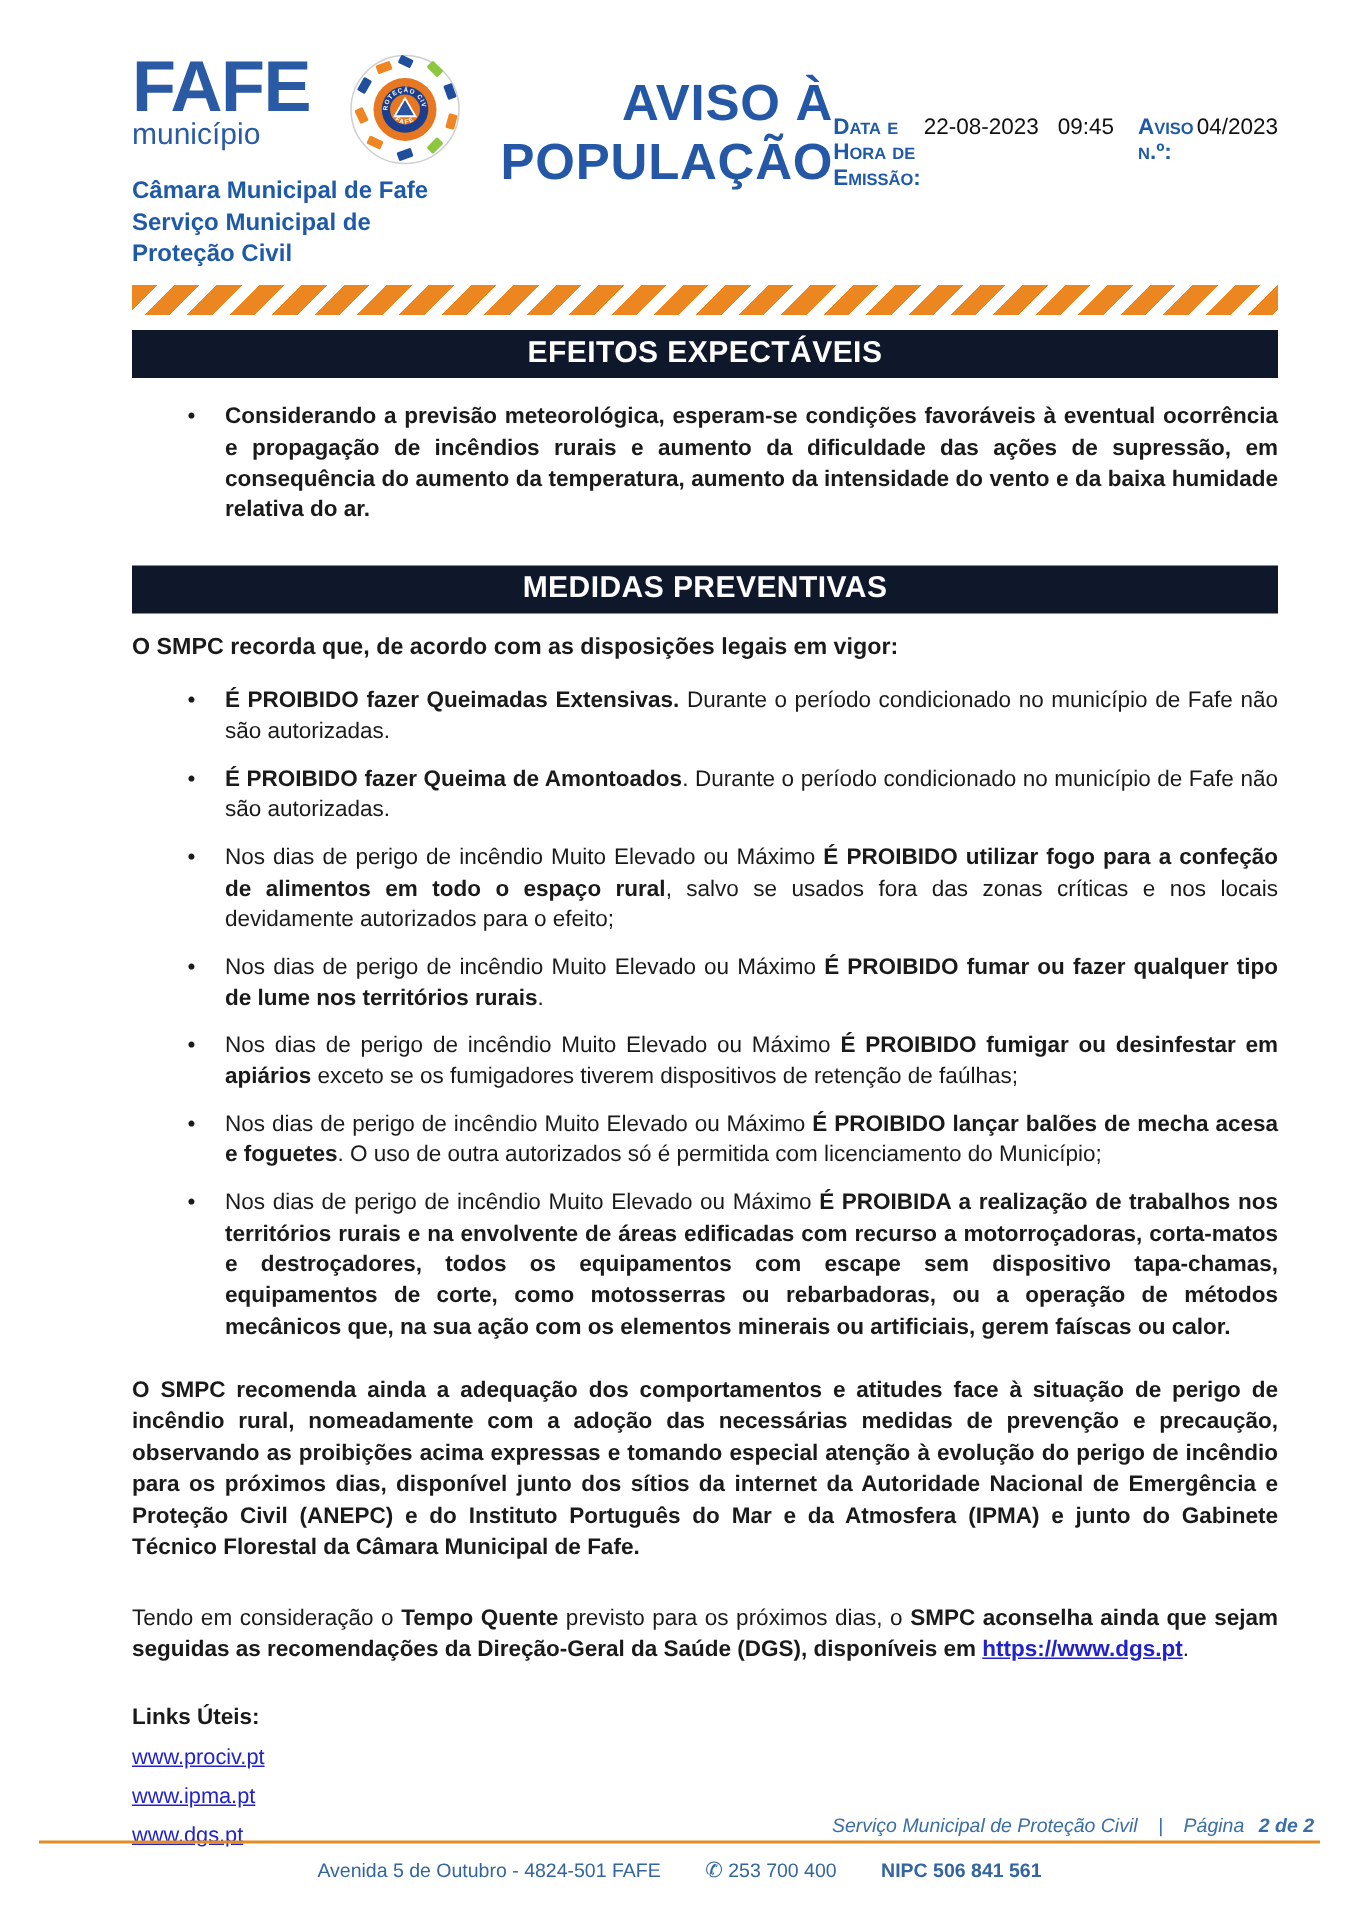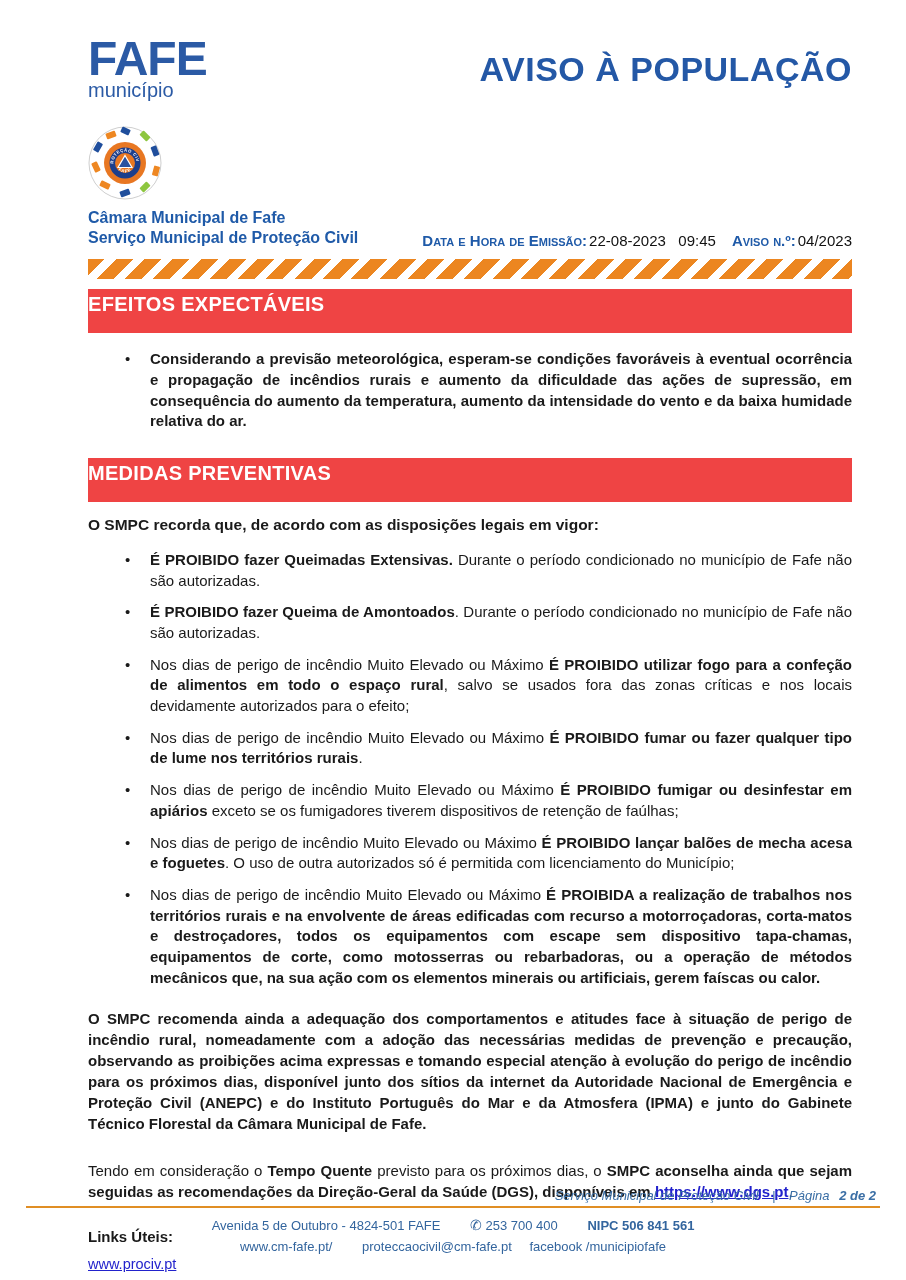"FAFE" .logo-row { flex-direction: column -> none }
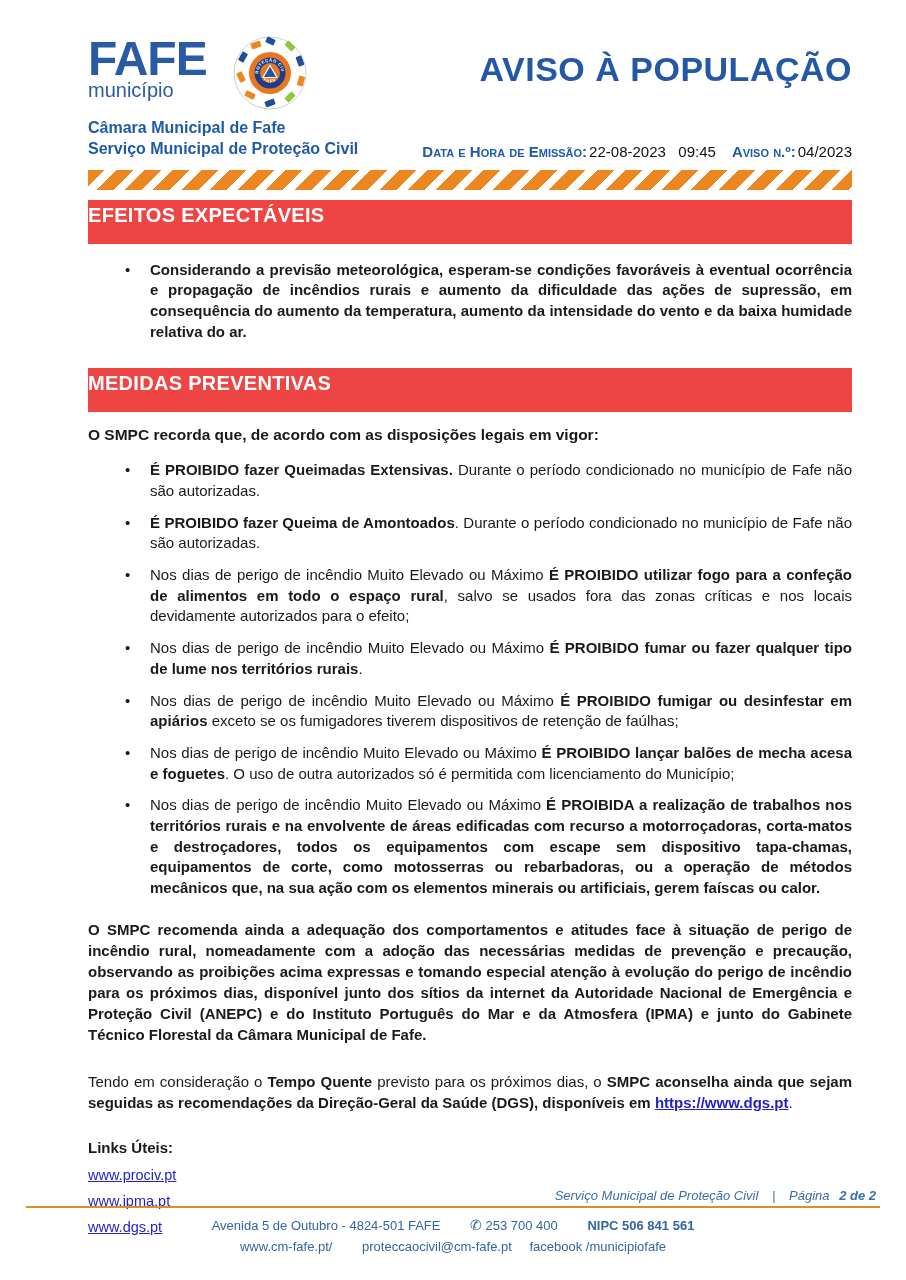"AVISO À POPULAÇÃO" .header-right { flex-direction: column -> none }
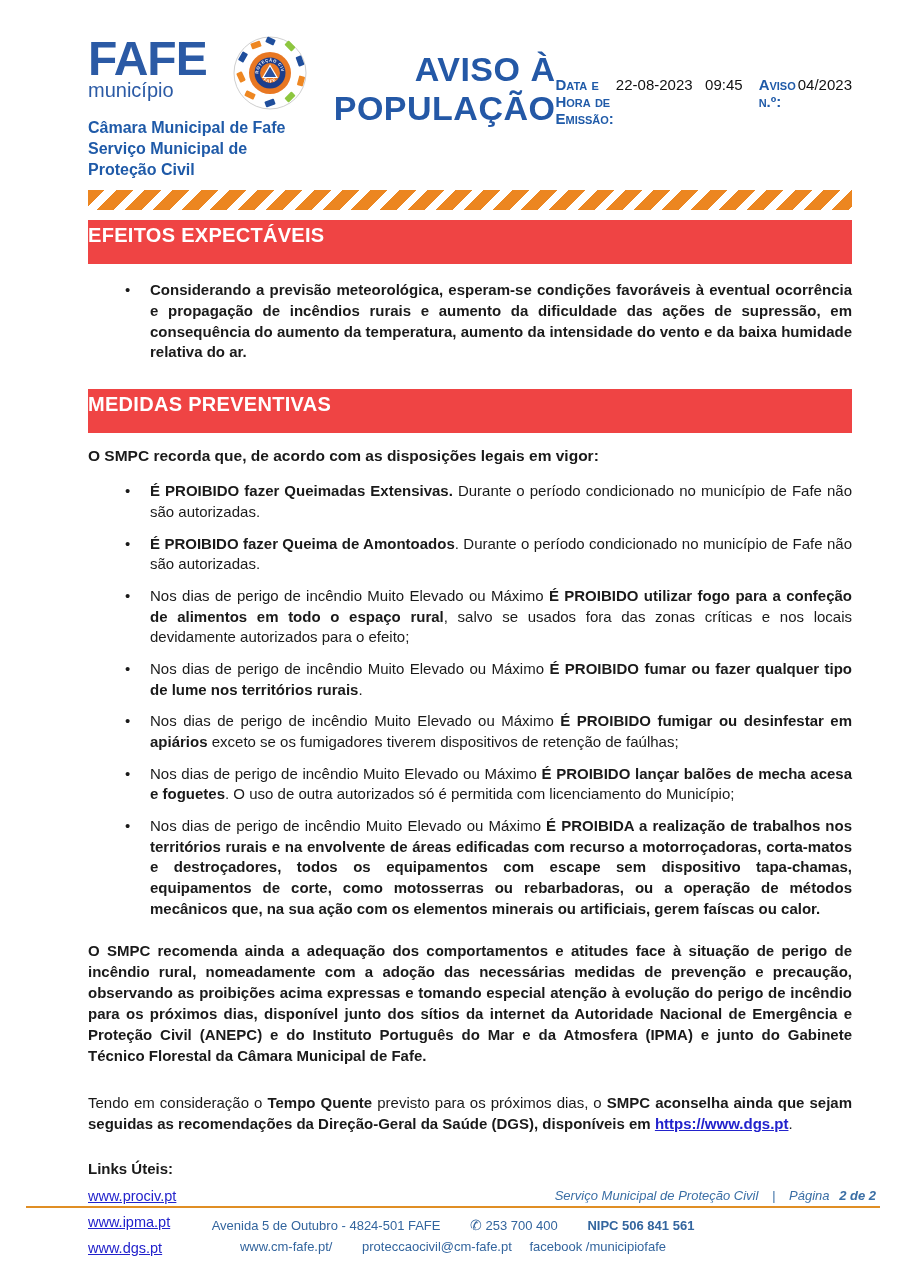"EFEITOS EXPECTÁVEIS" .banner { background: #ef4444 -> #0f172a; padding: 4px 0 17px -> 4px 0 5px; text-align: left -> center }
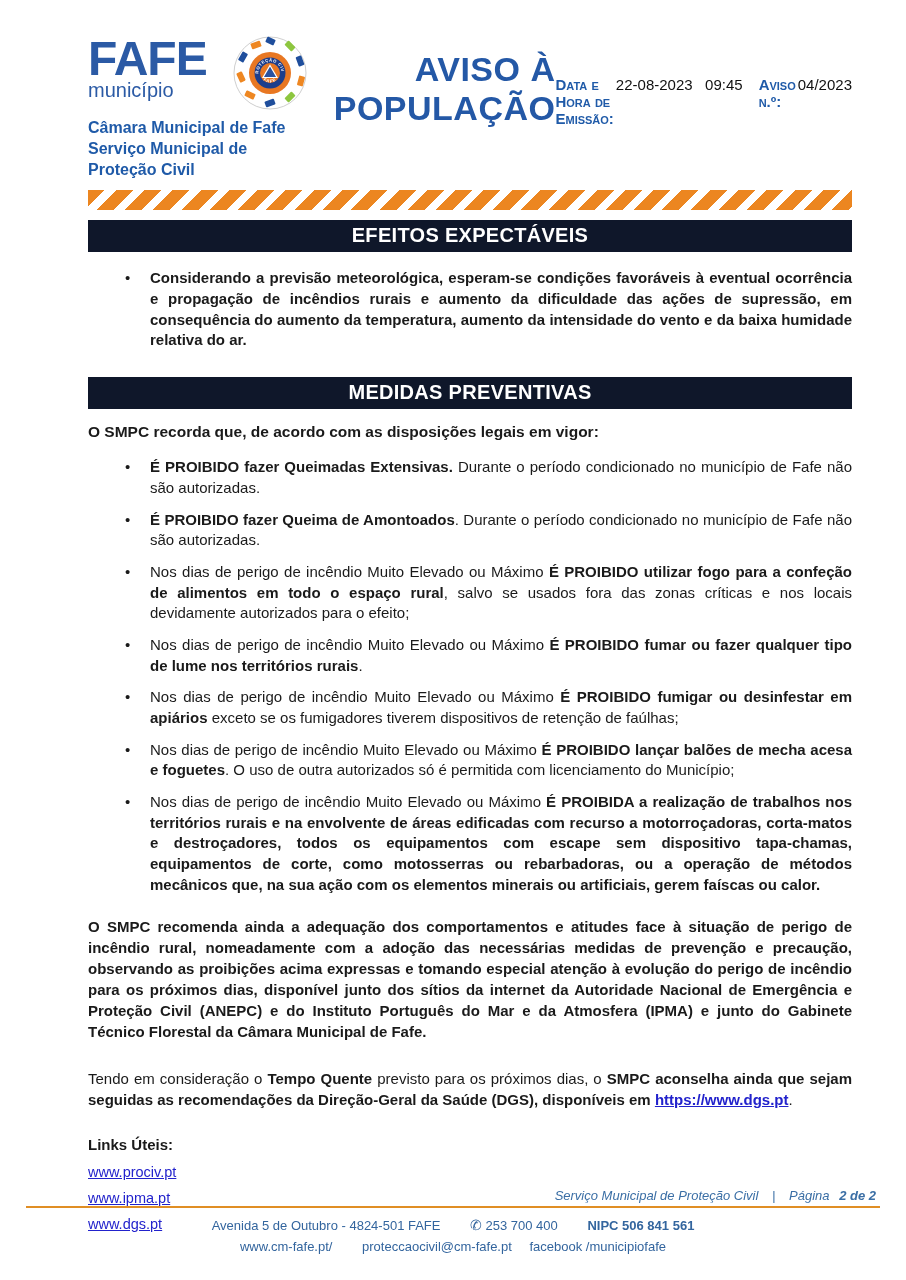"www.cm-fafe.pt/" div { html: <div> <span>www.cm-fafe.pt/</span><span></span> <span>proteccaocivil@cm-fafe.pt</span><span></span> <span>facebook /municipiofafe</span> </div> -> none }
